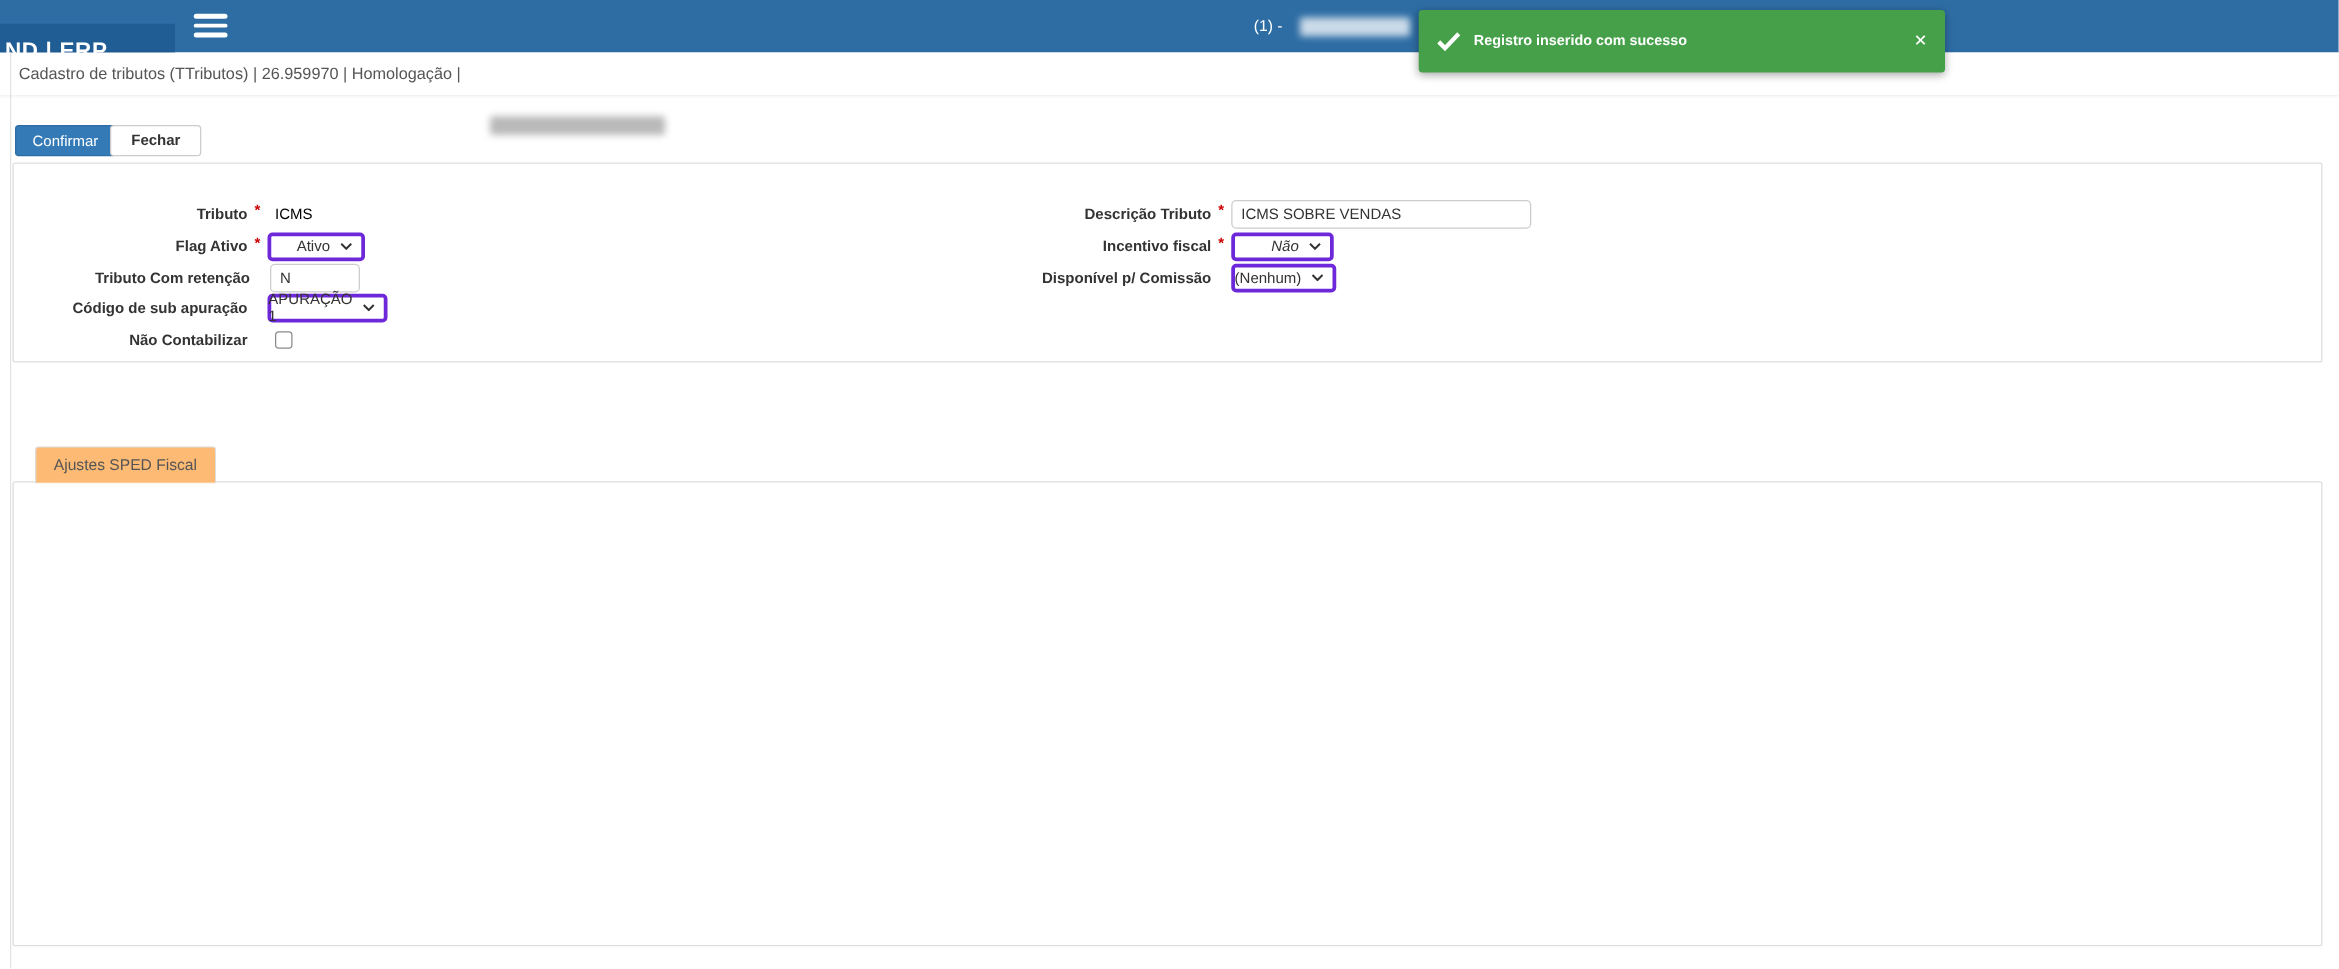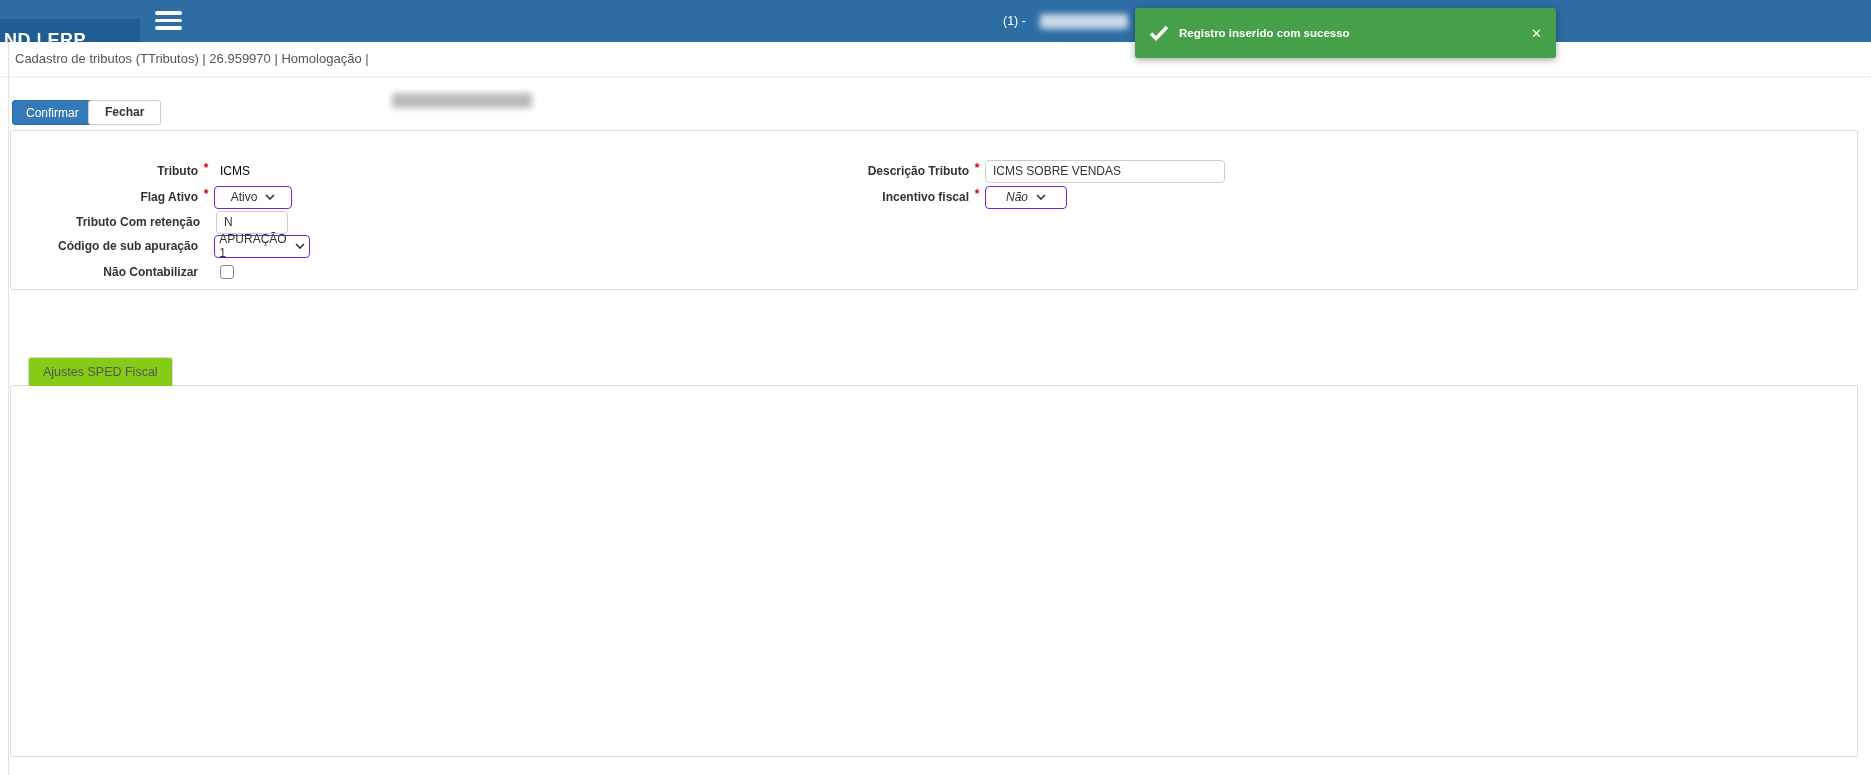"Ativo" .sel { border: 1px solid #6d28d9 -> 3px solid #6d28d9; justify-content: center -> flex-end }
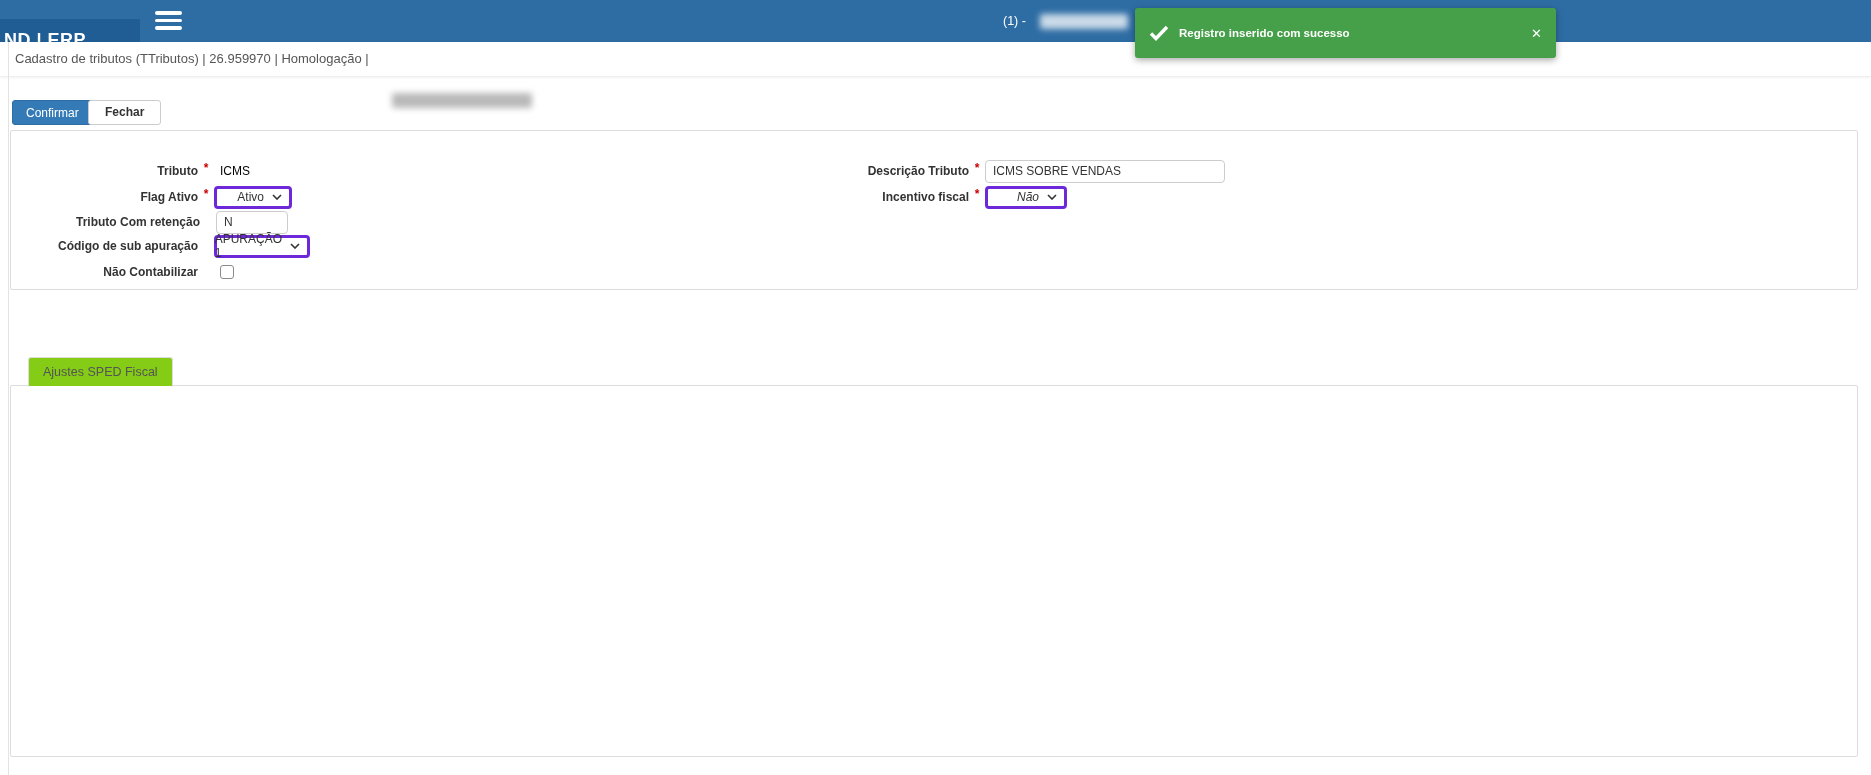"Disponível p/ Comissão" div.frow { html: none -> <div> <div>Disponível p/ Comissão</div> <span></span> <div> <span>(Nenhum)</span> <svg> <path></path> </svg> </div> </div> }
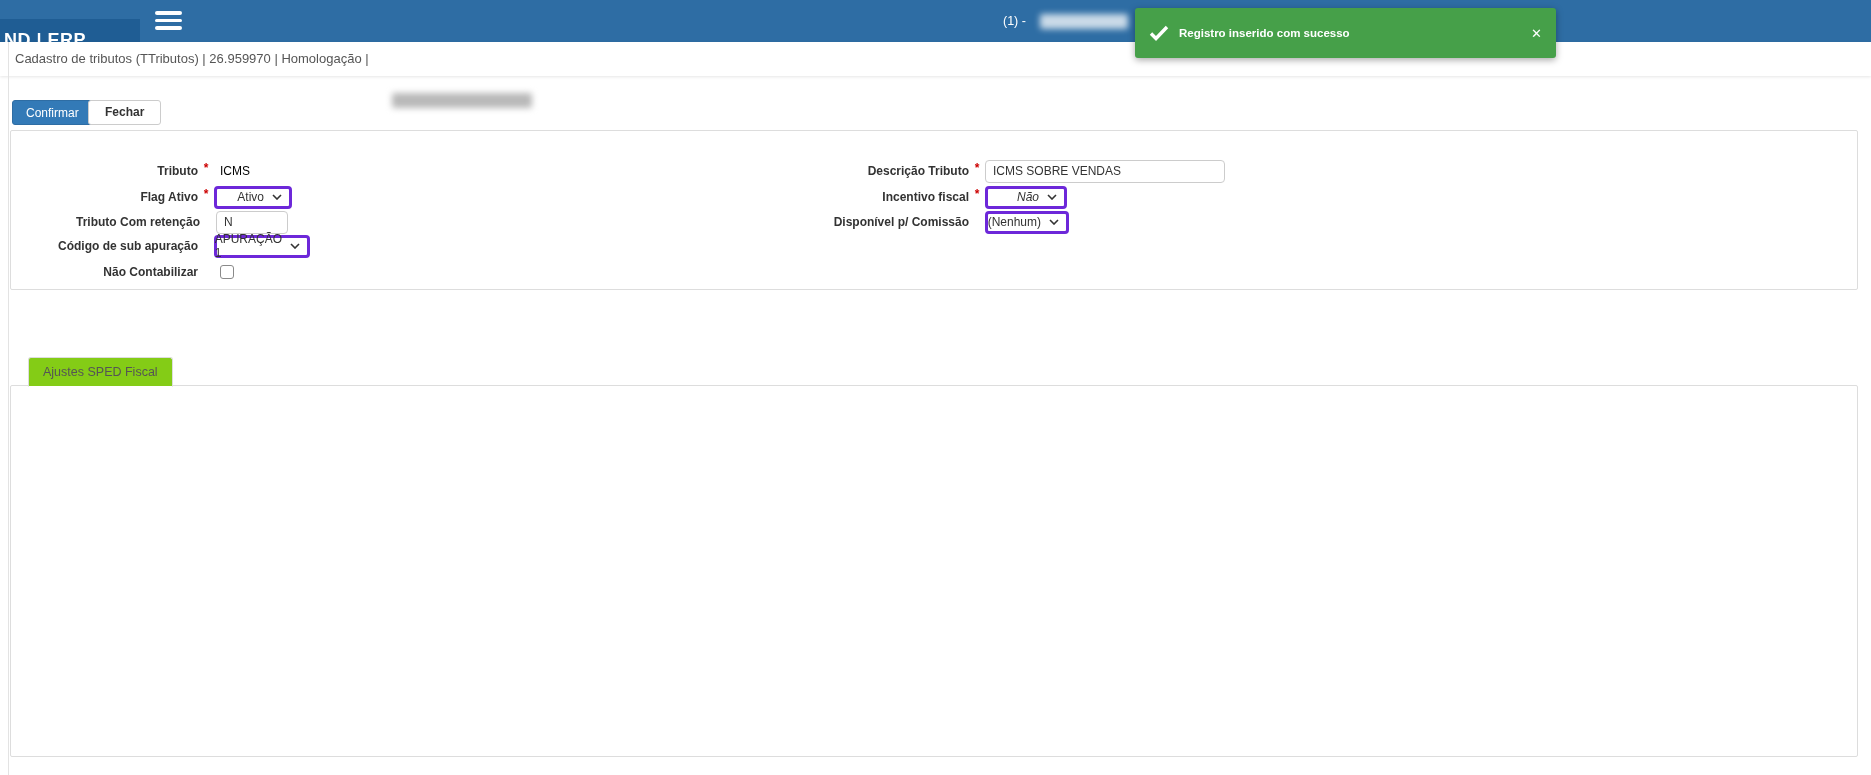"Ajustes SPED Fiscal" .tab { background: #84cc16 -> #fdba74 }
